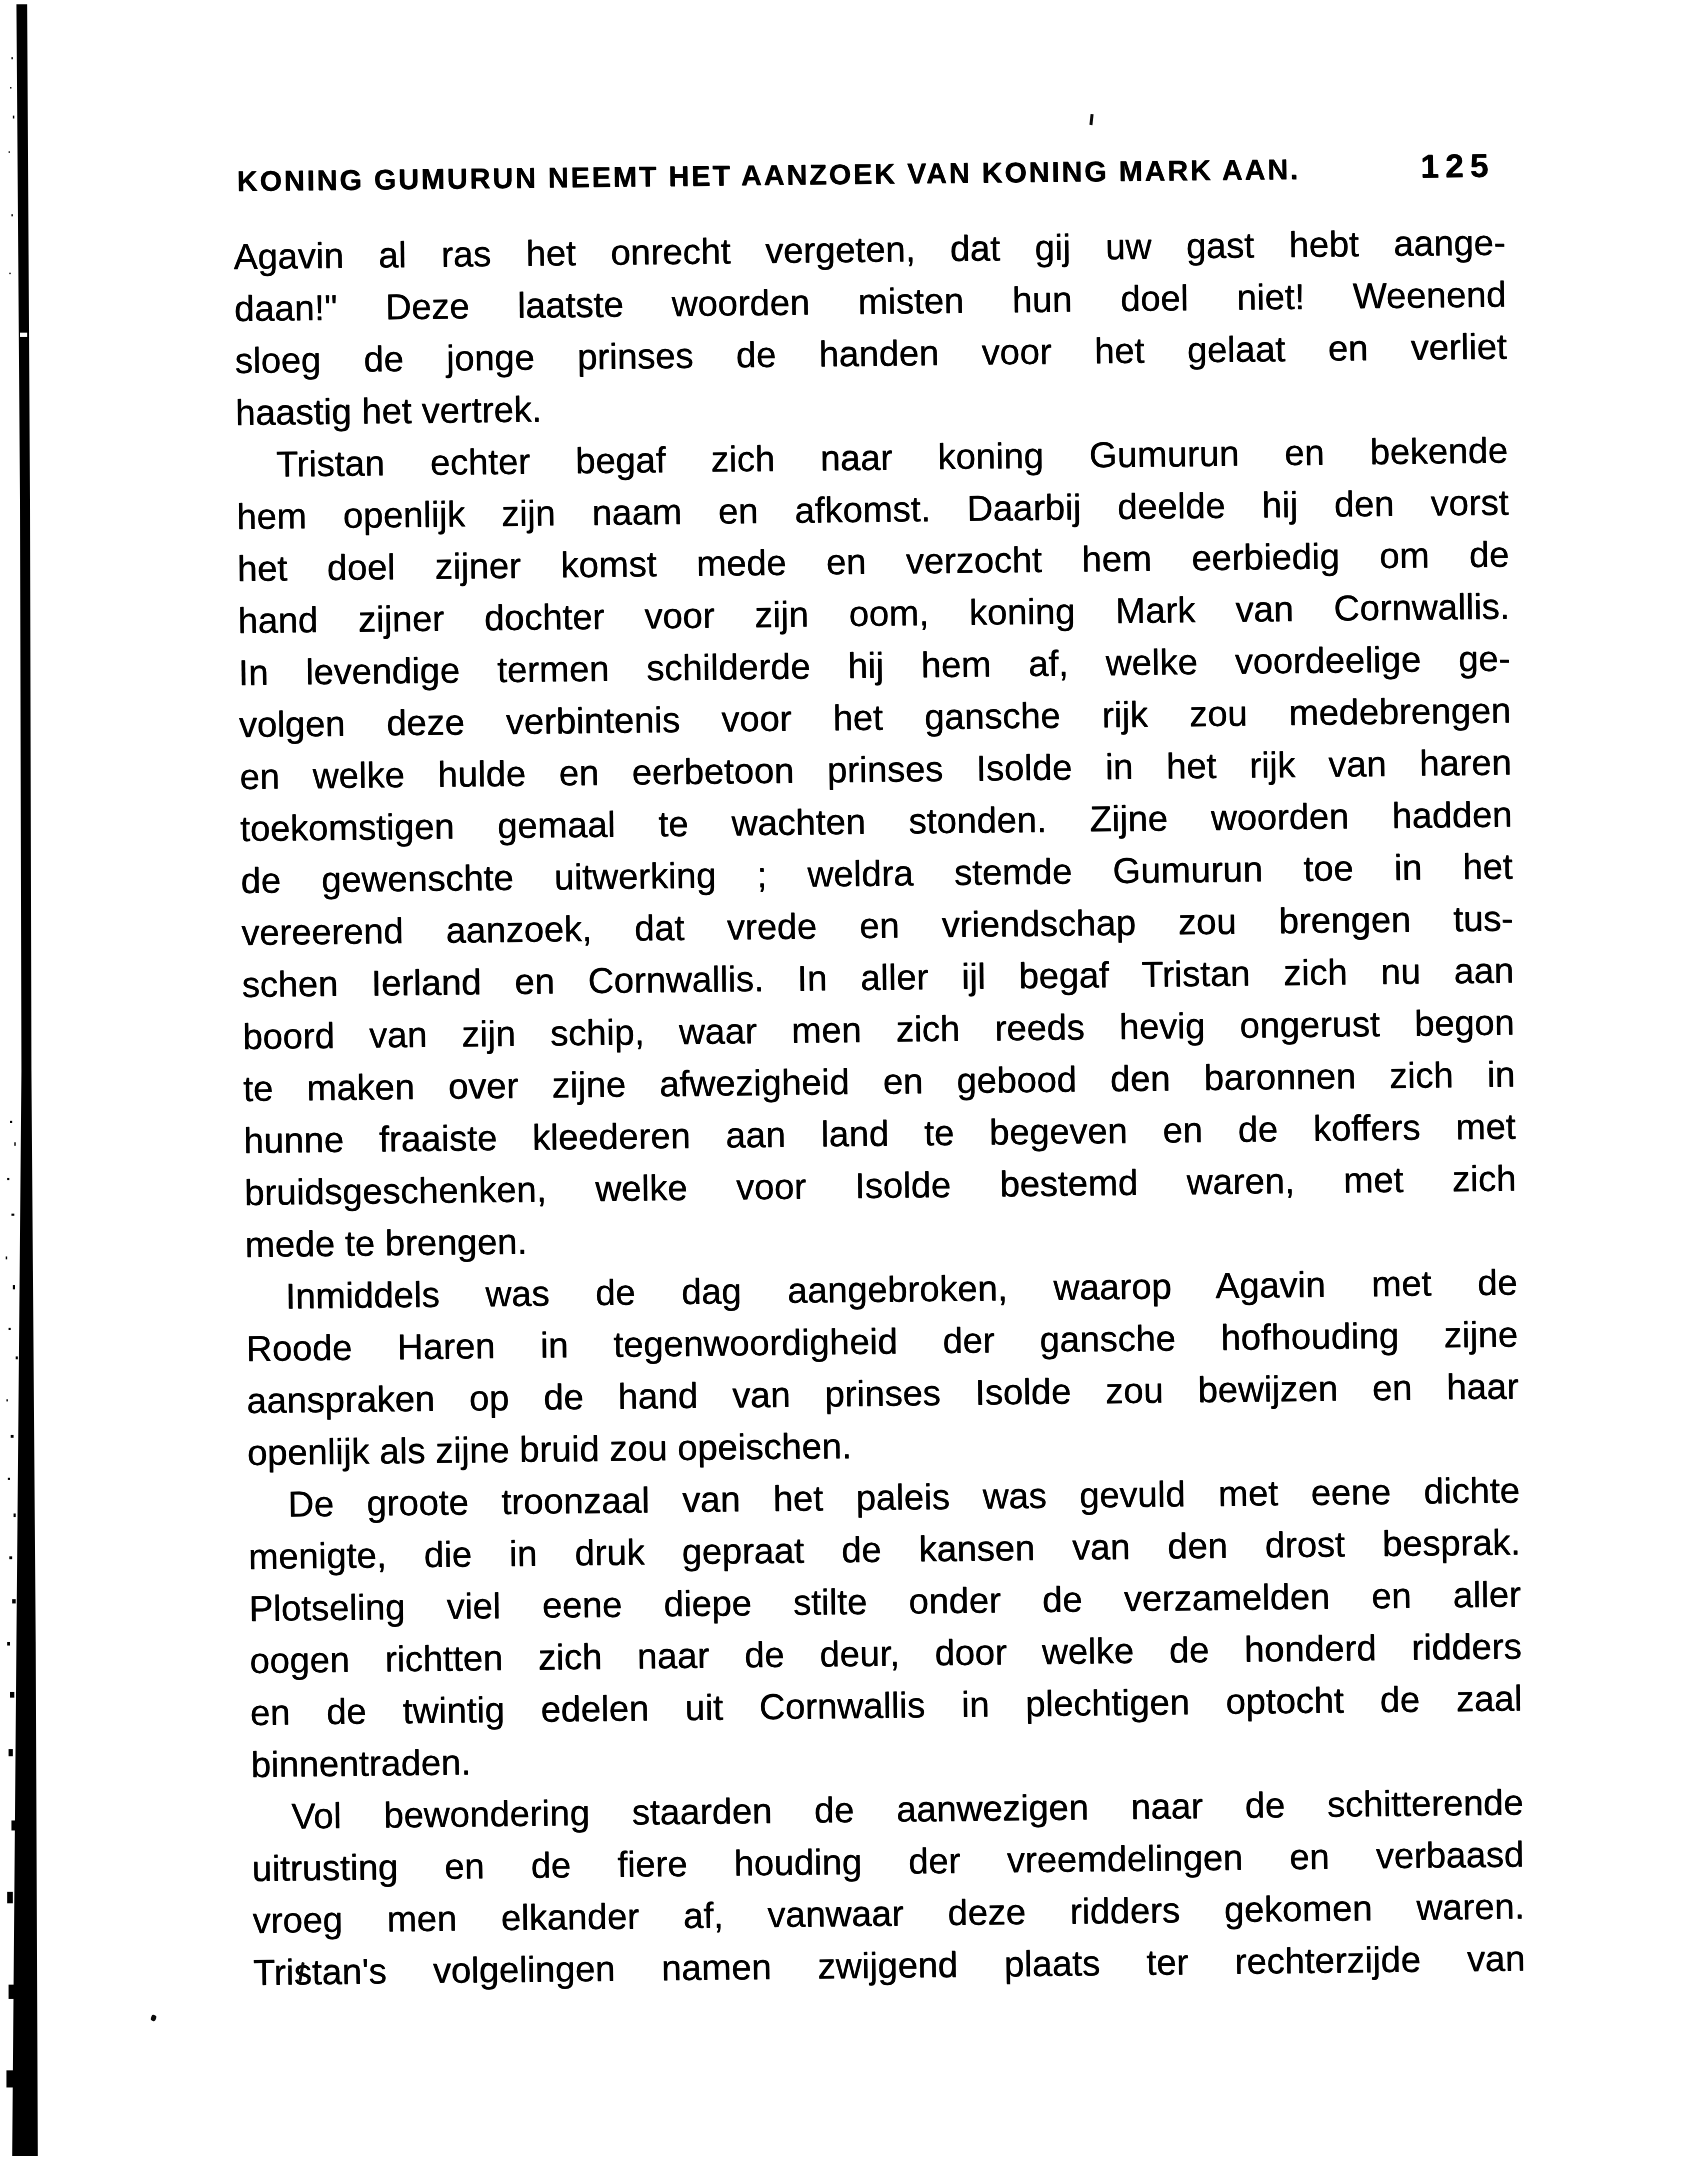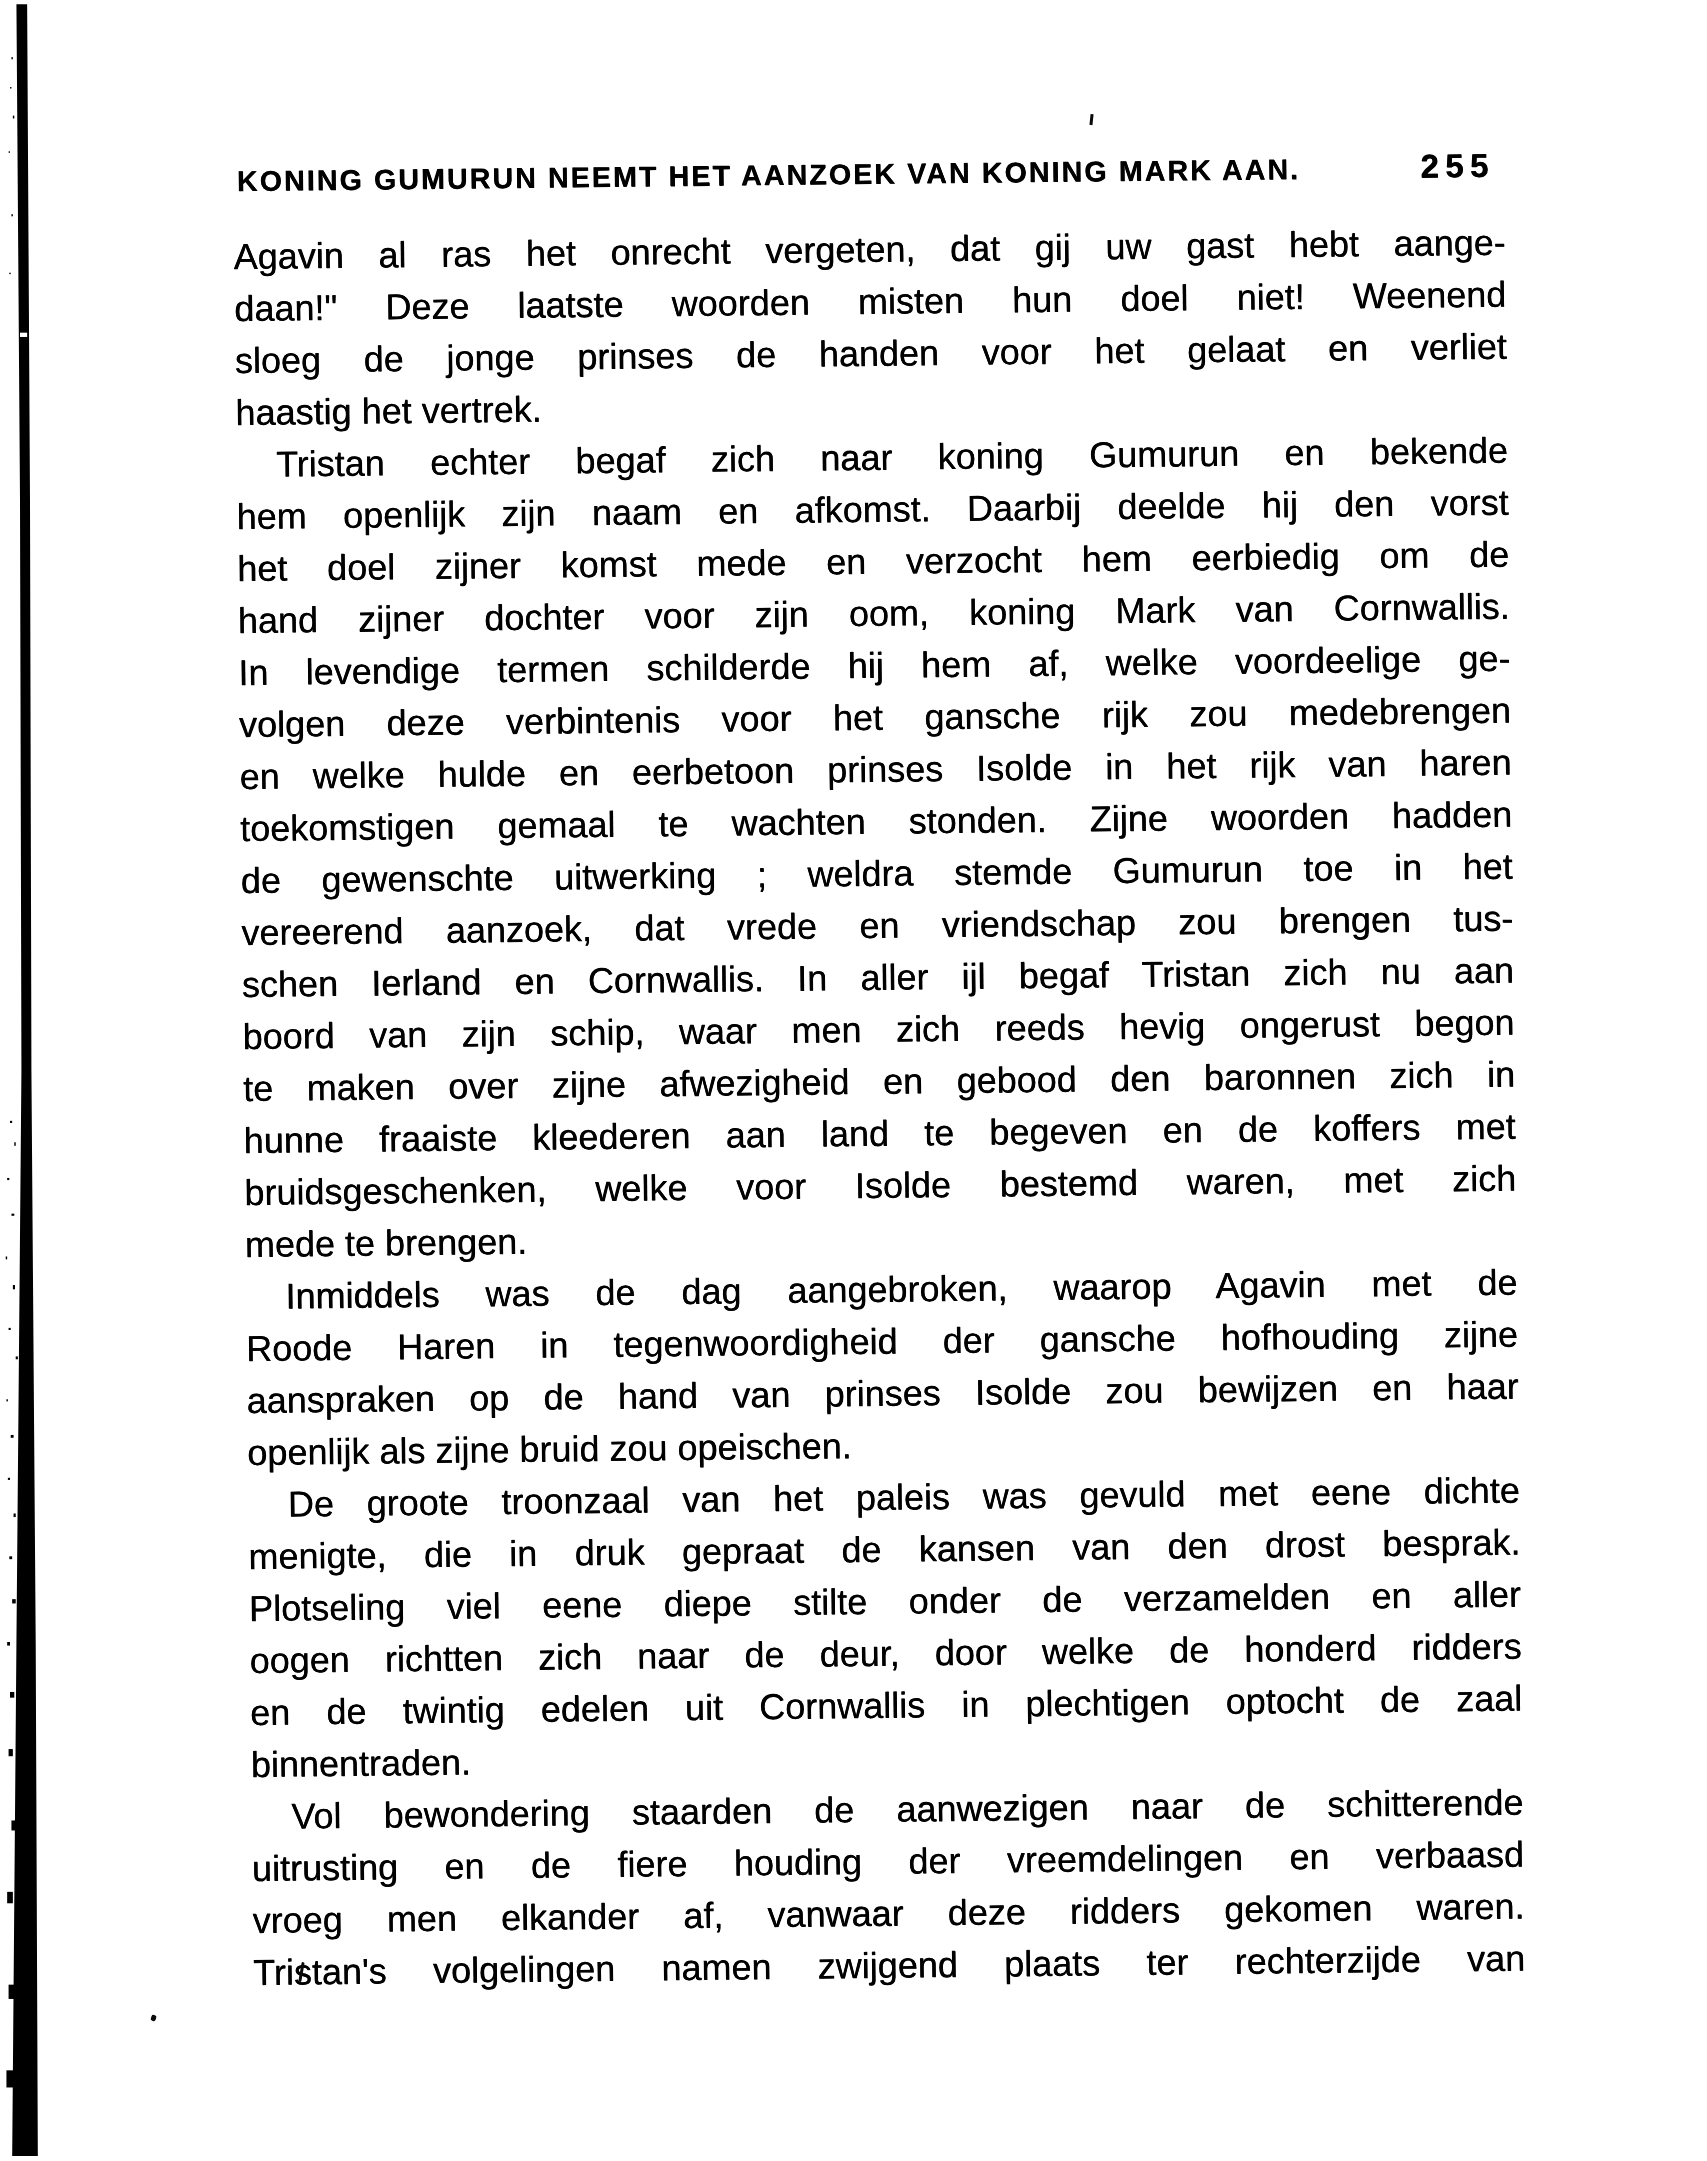"255" span.pagenum { text: 255 -> 125 }
